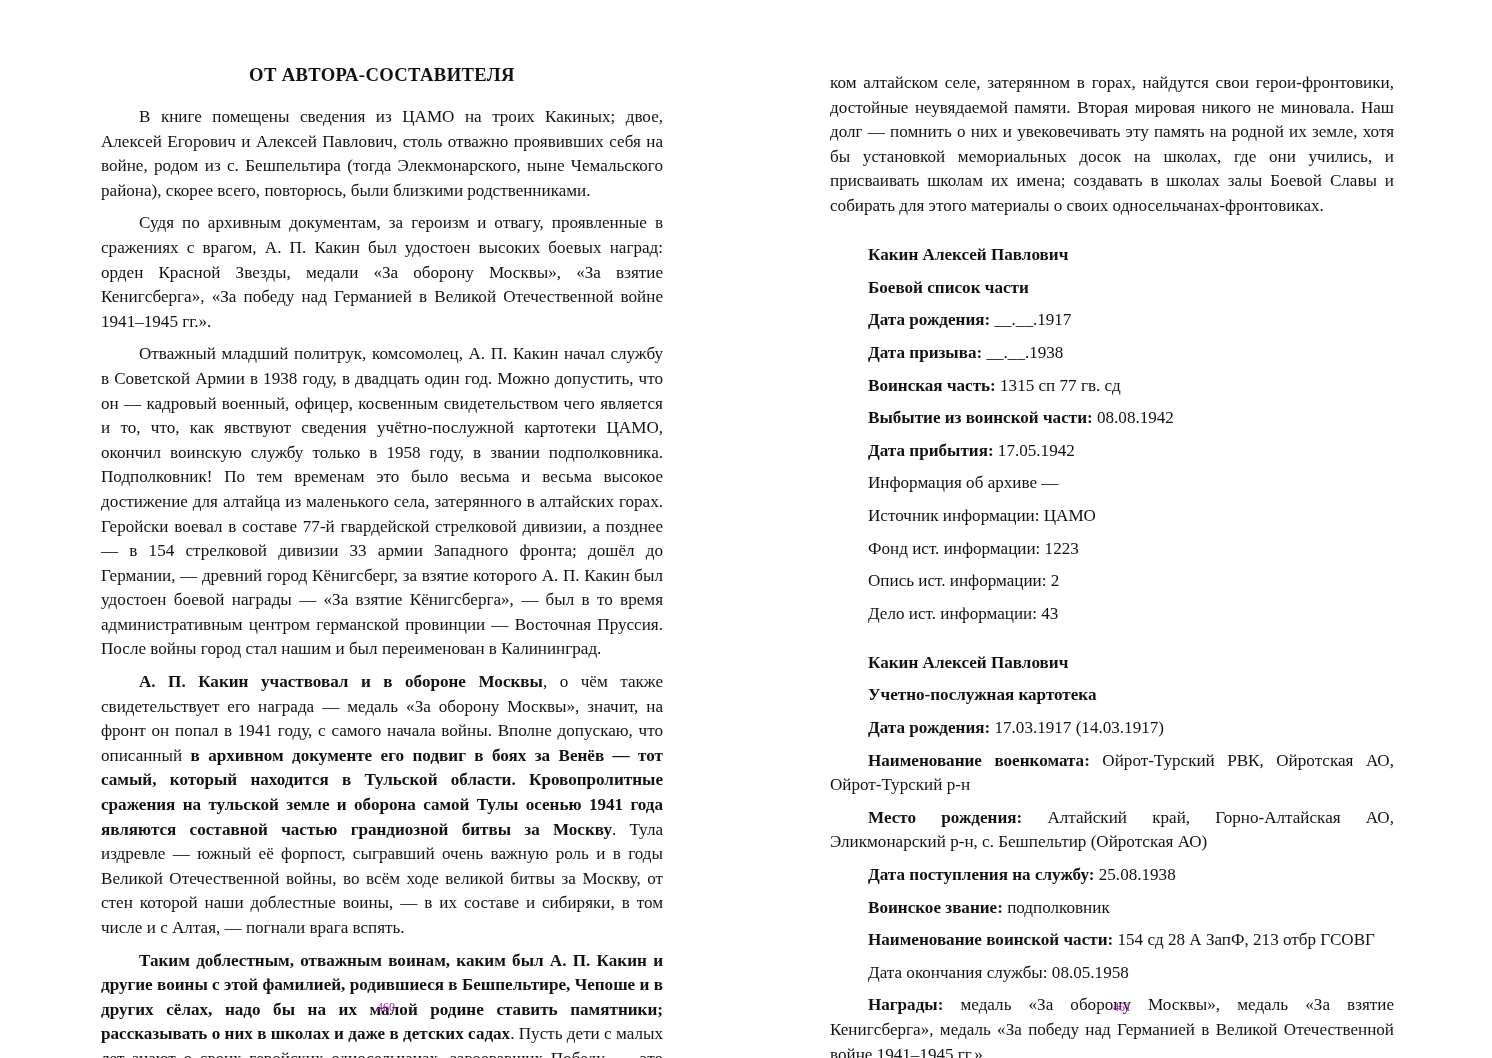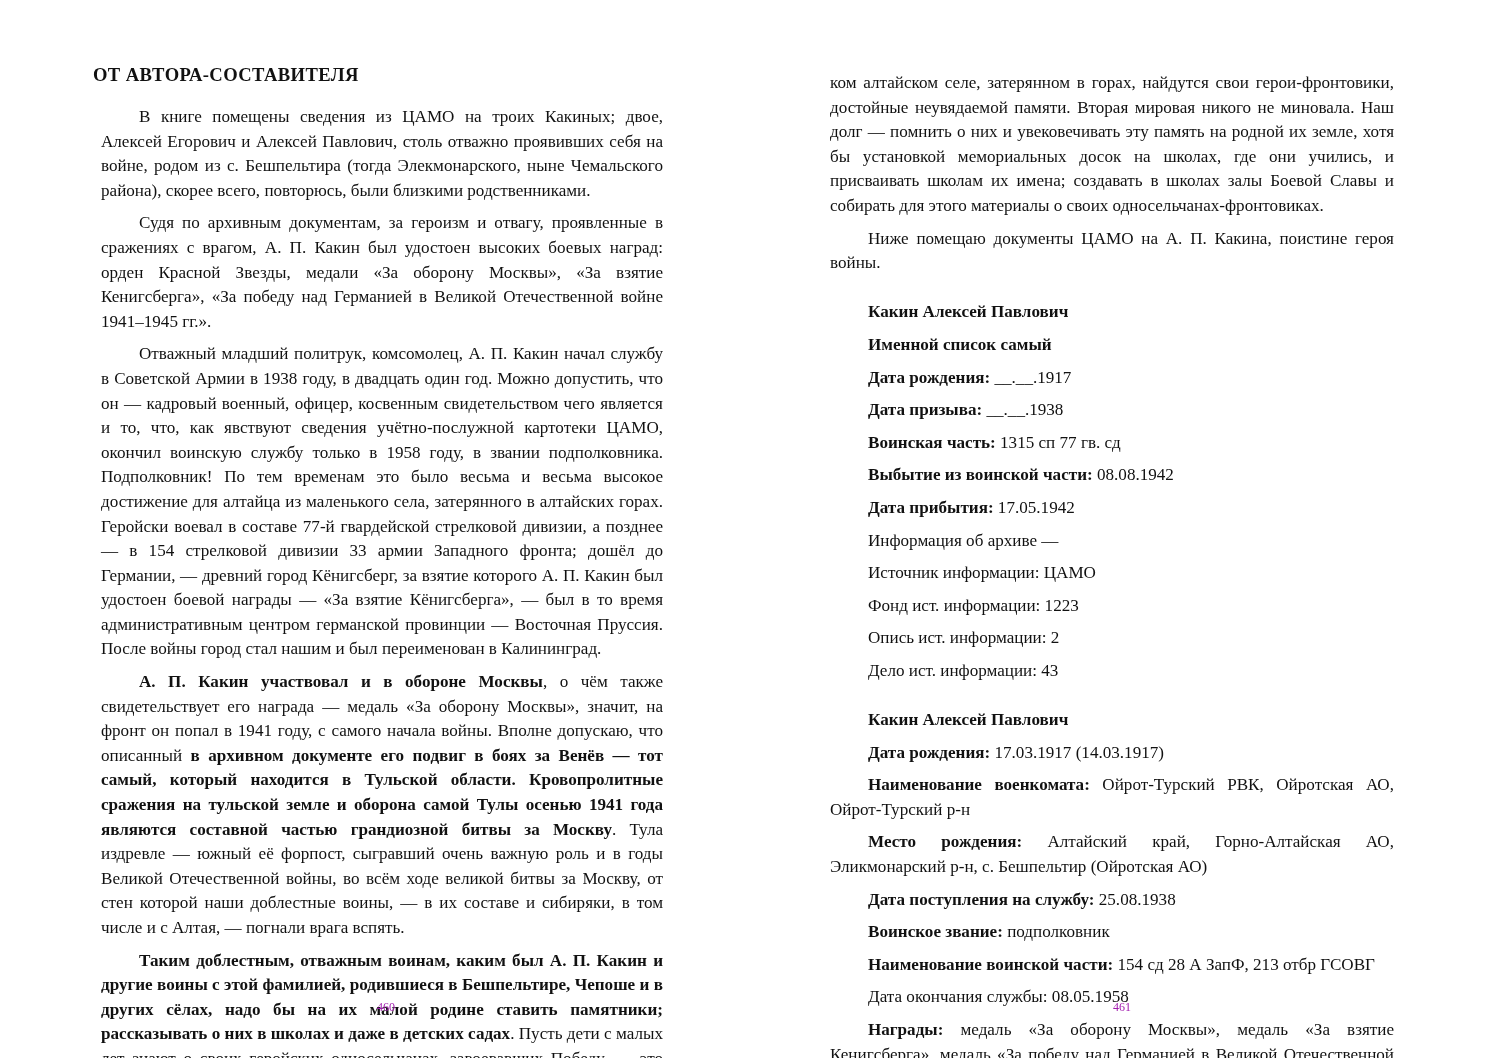"ОТ АВТОРА-СОСТАВИТЕЛЯ" .doc-title { text-align: left -> center }
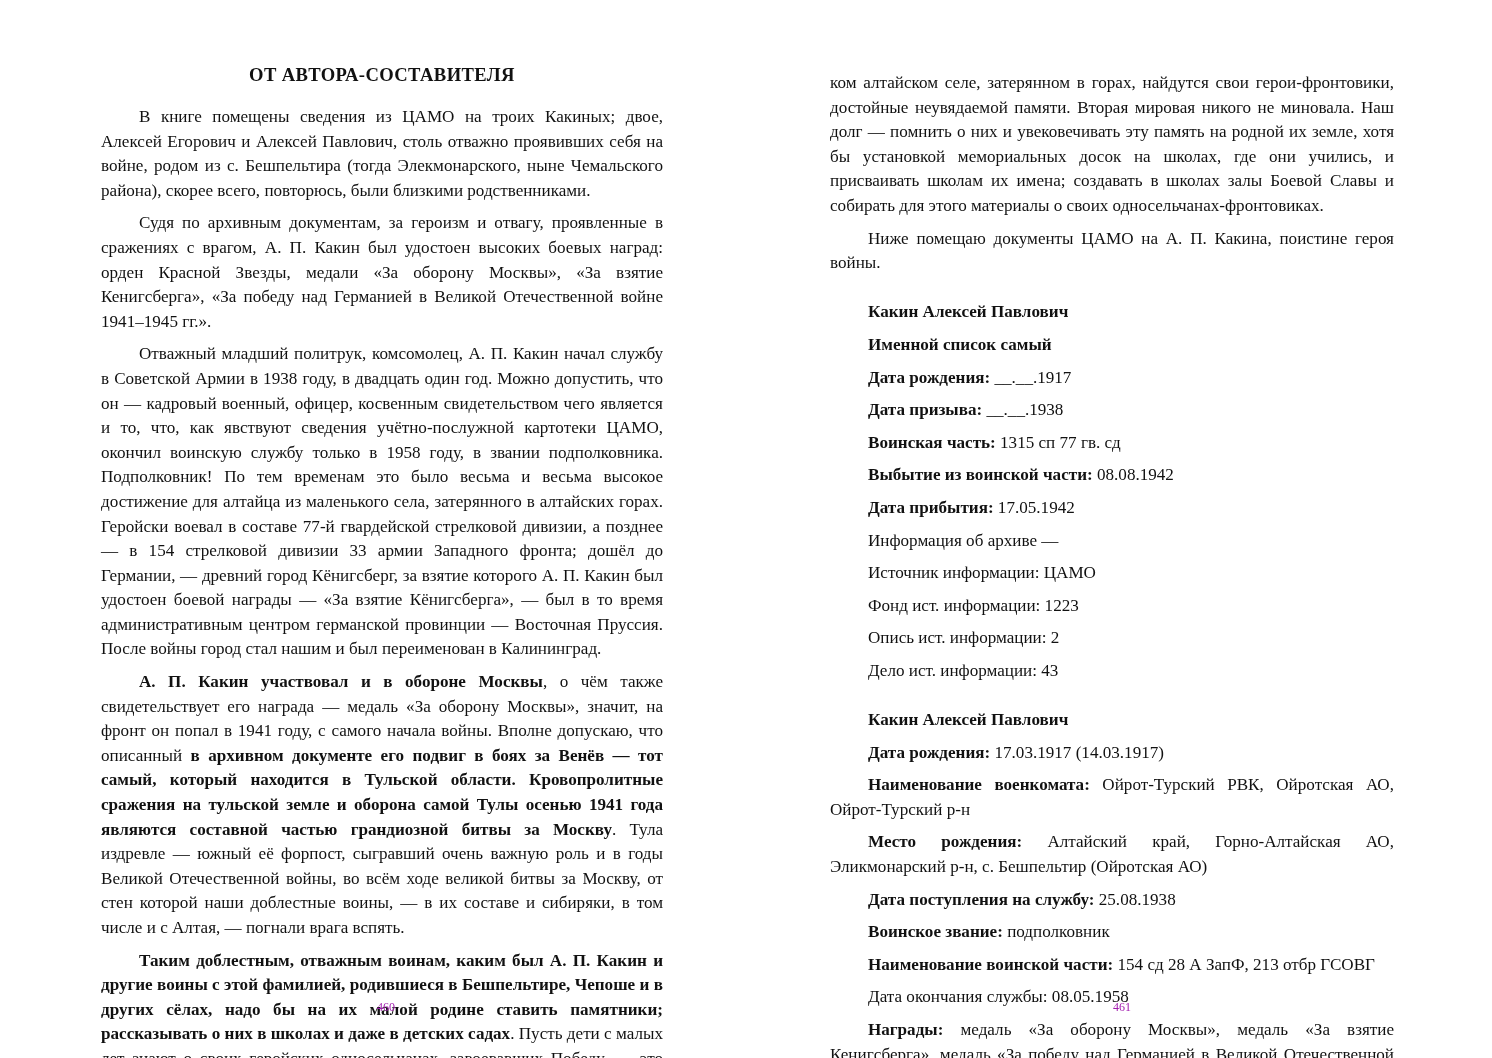"Ниже помещаю документы ЦАМО на" p.para { html: <p><span>Ниже помещаю документы ЦАМО на А. П. Какина, поистине героя войны.</span></p> -> none }
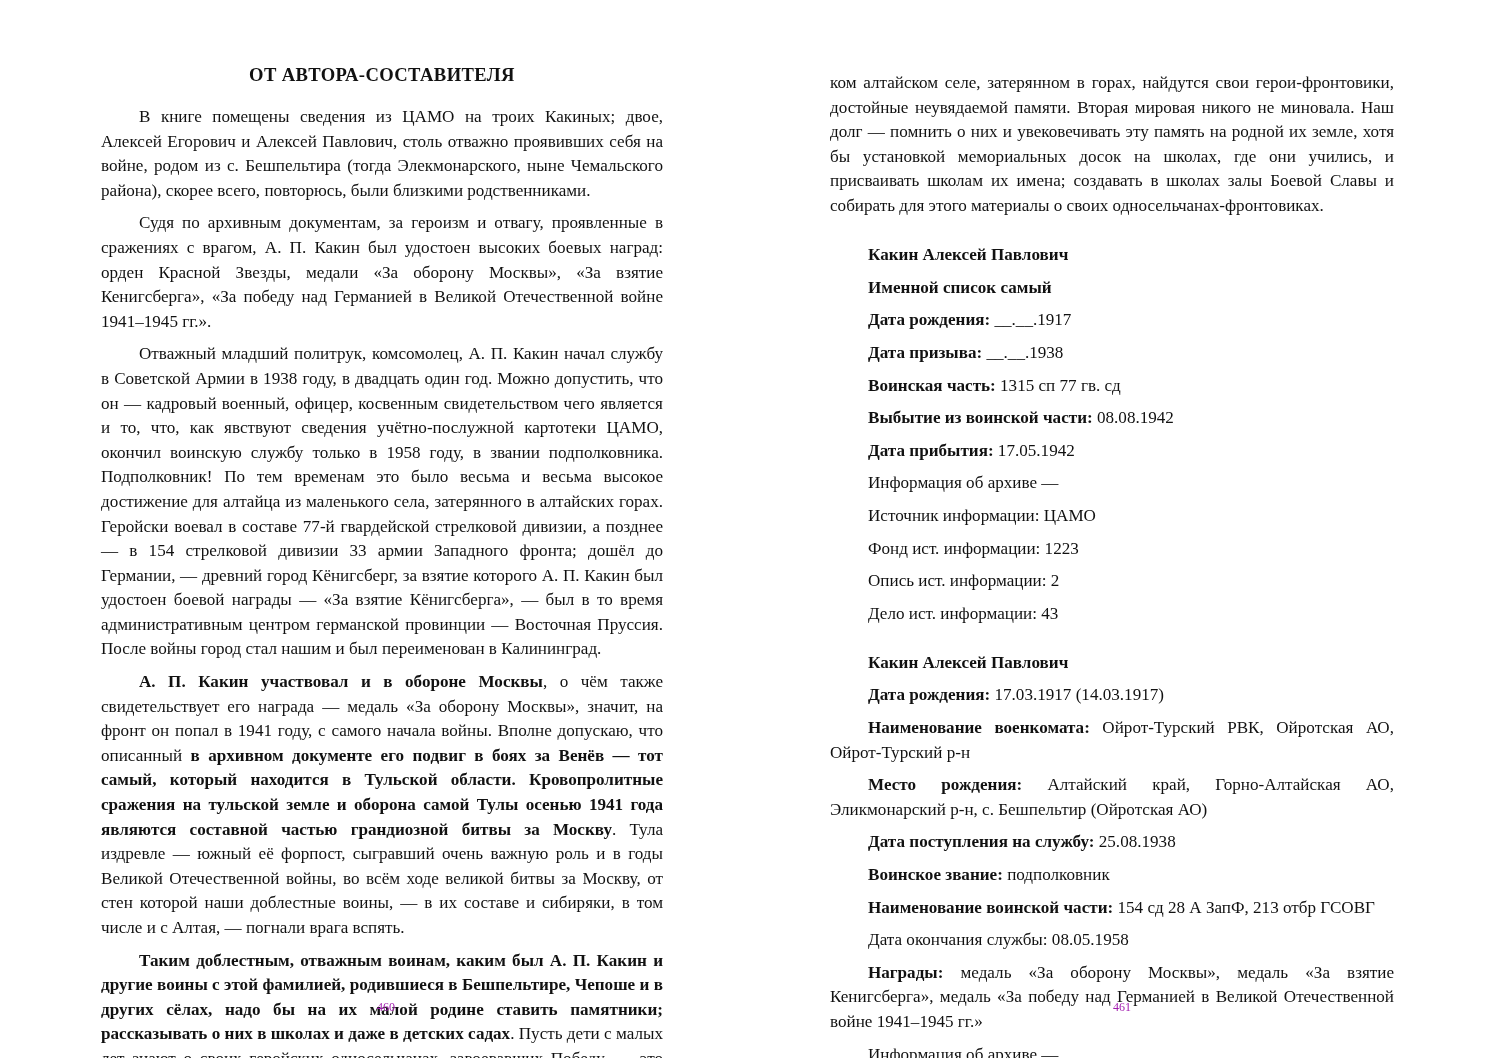"Именной список самый" b { text: Именной список самый -> Боевой список части }
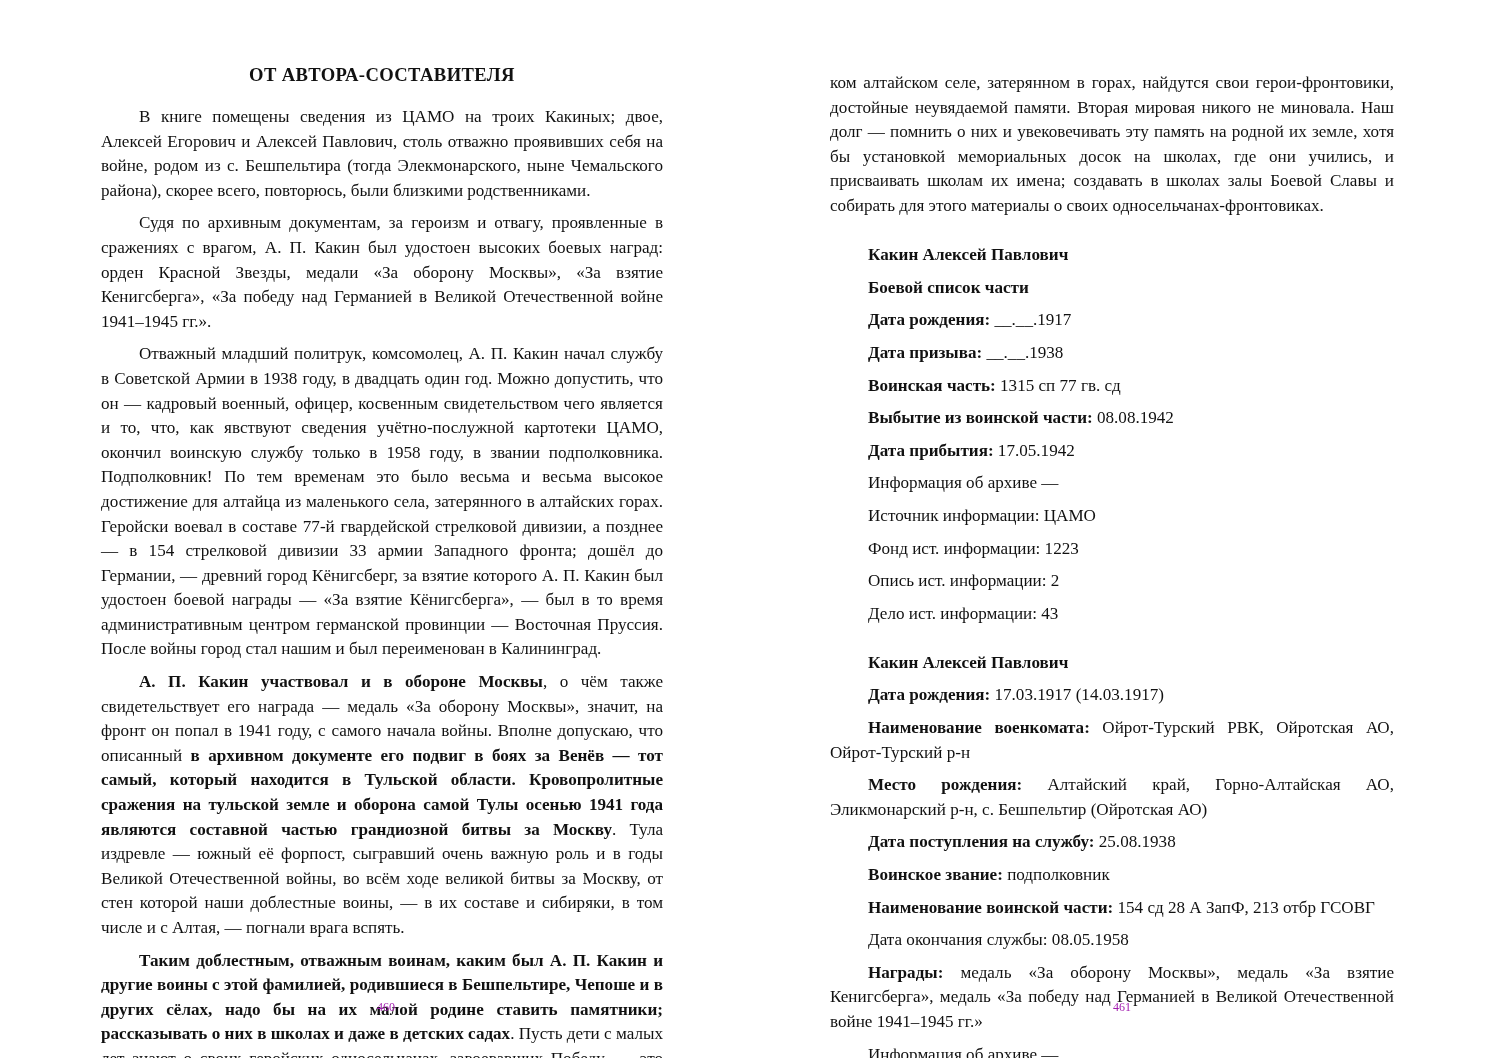"Учетно-послужная картотека" p.para { html: none -> <p><b>Учетно-послужная картотека</b></p> }
